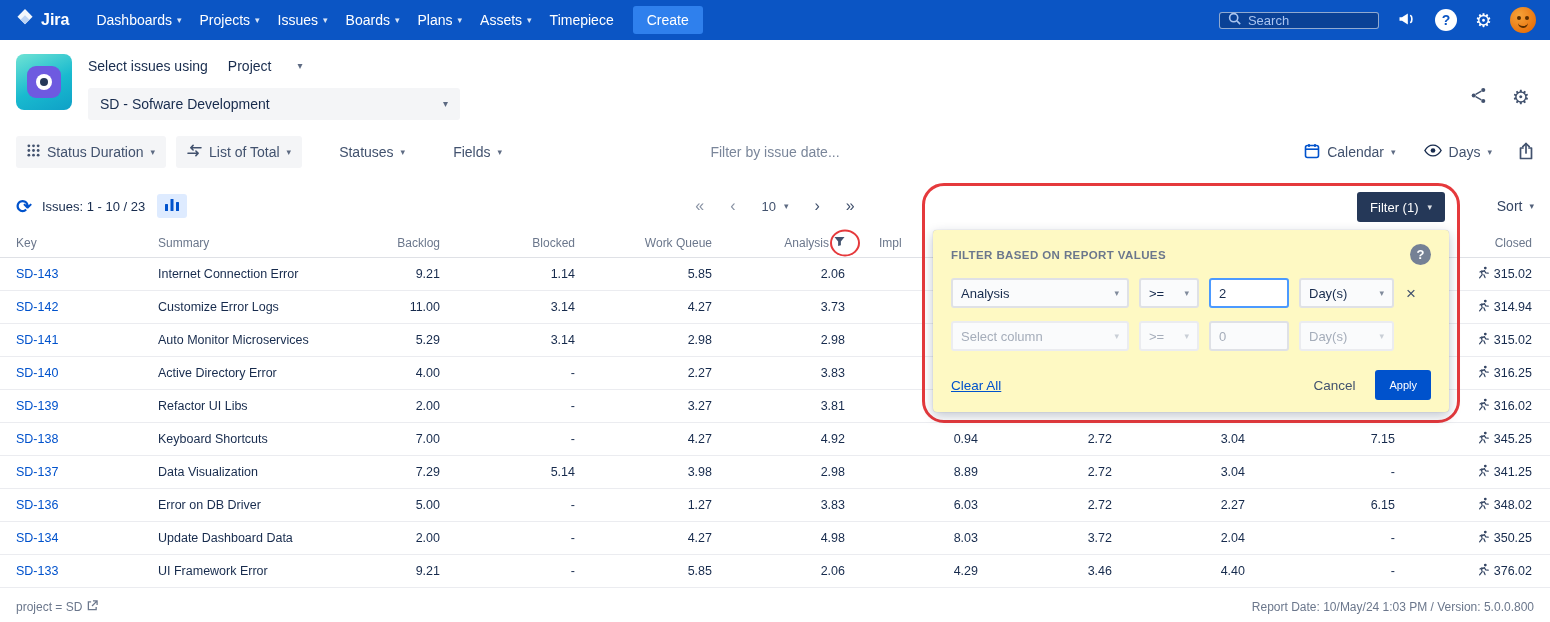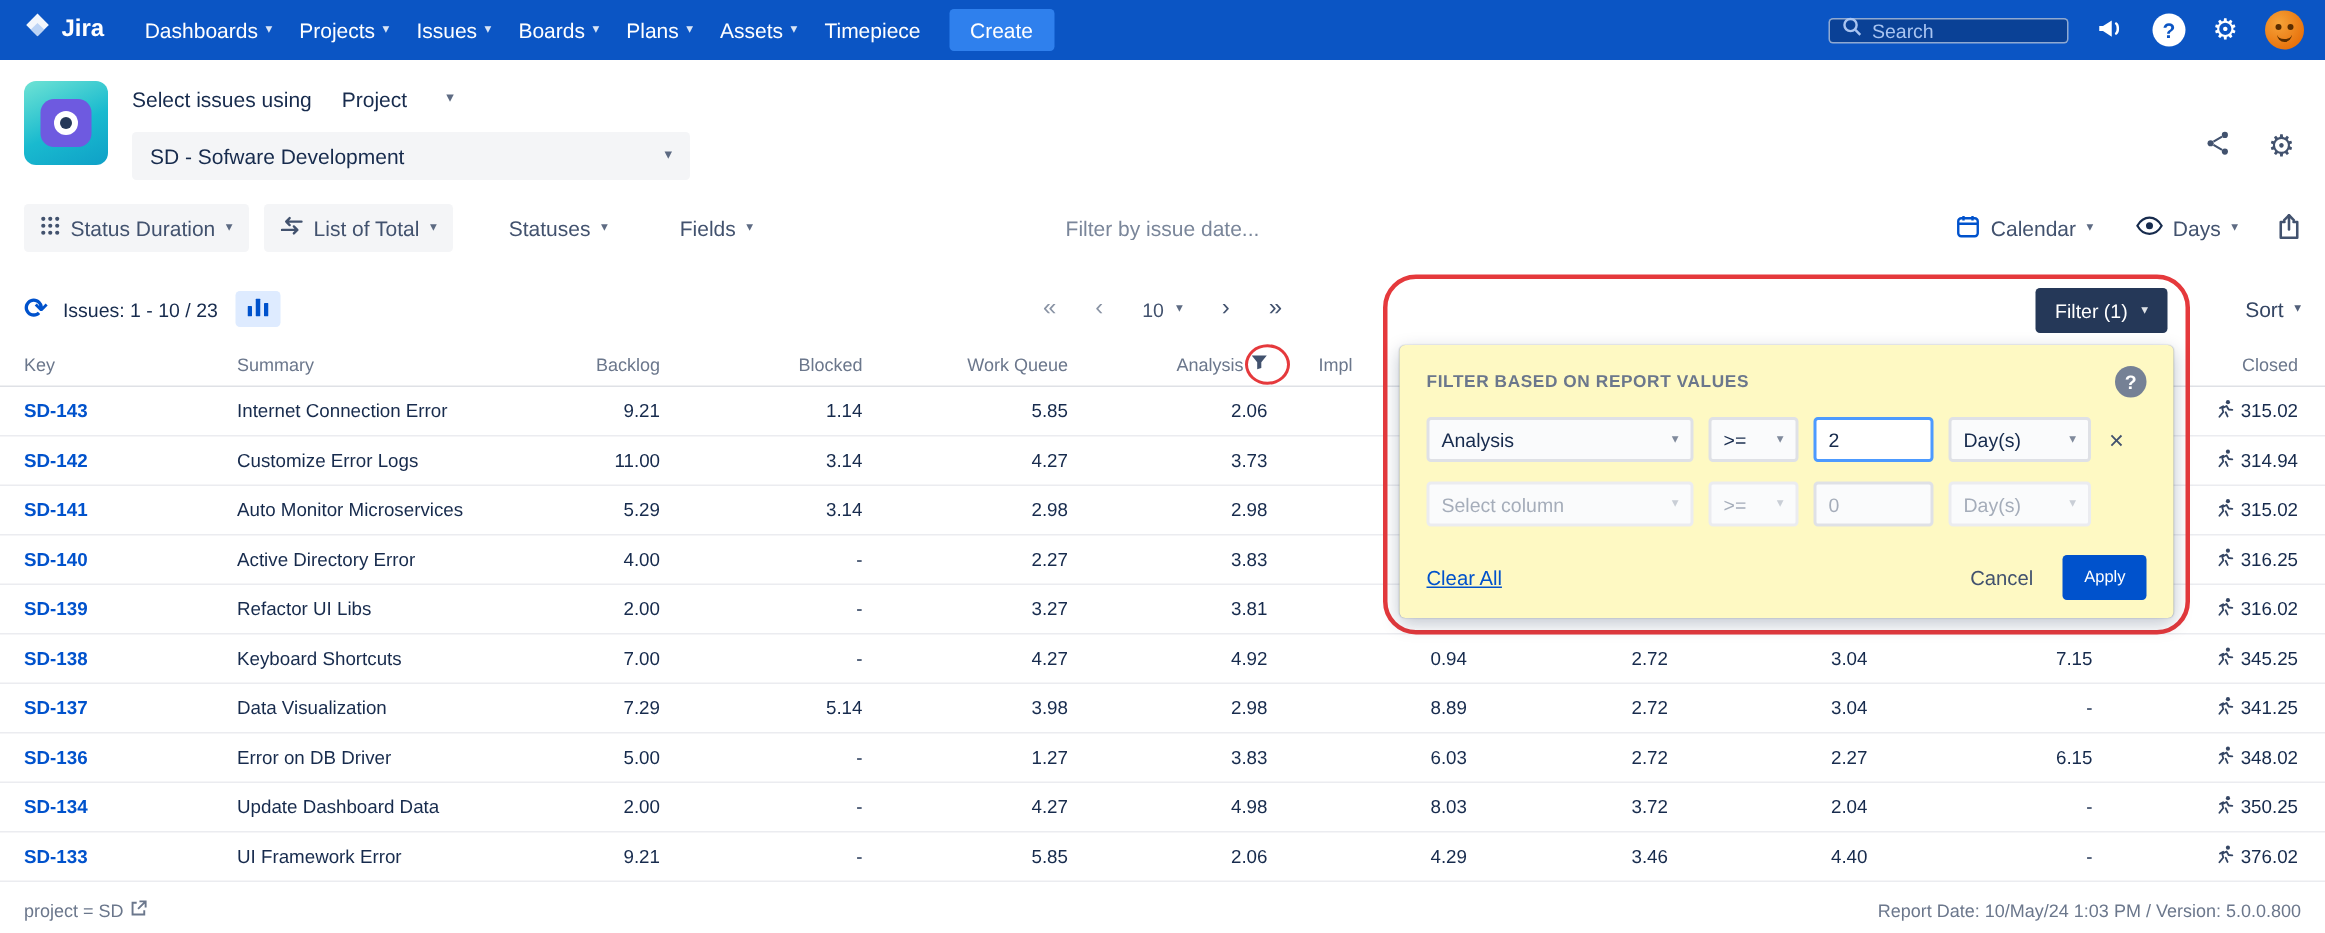"SD-143" .cell.key a { font-weight: bold -> none }
